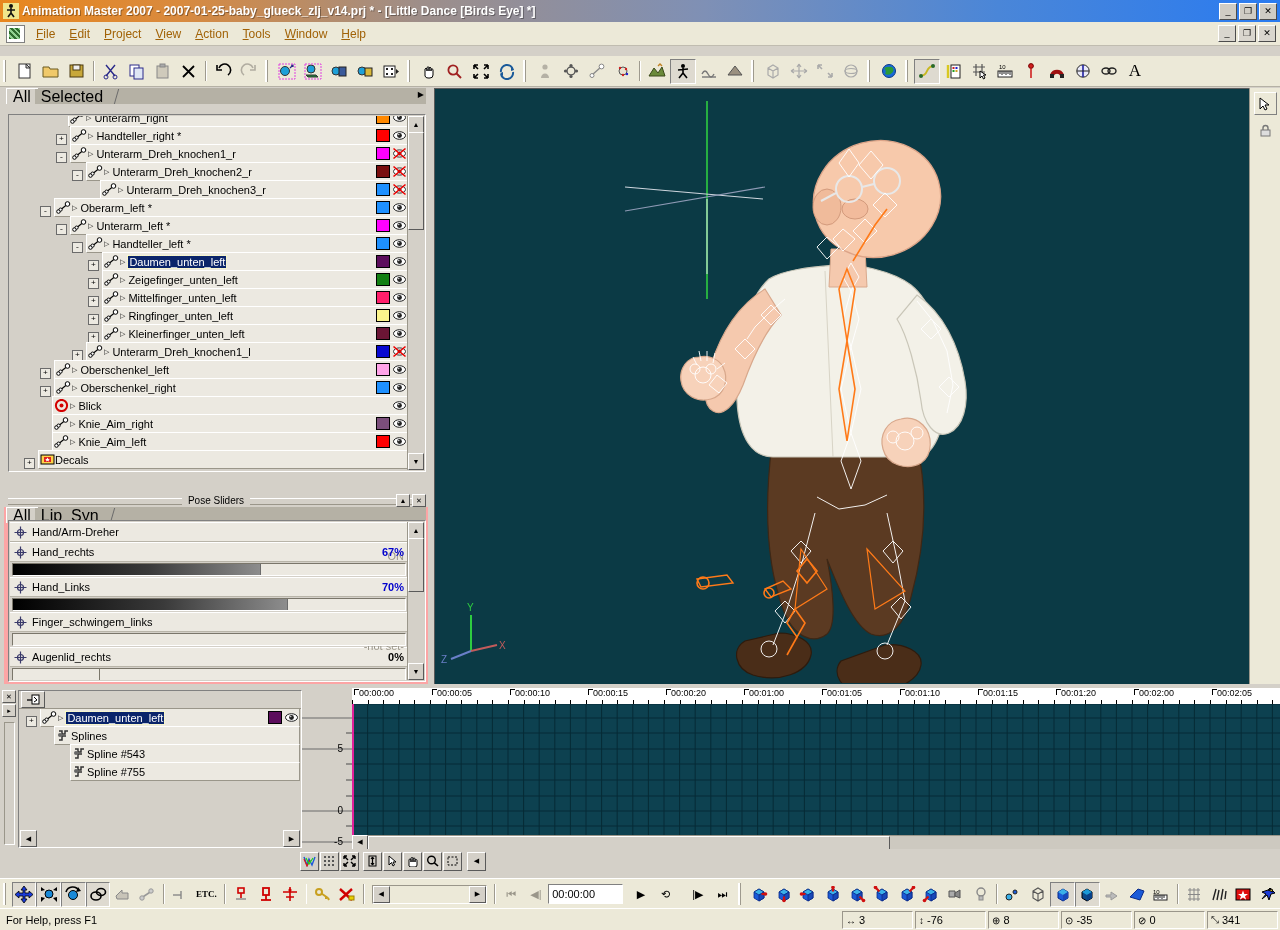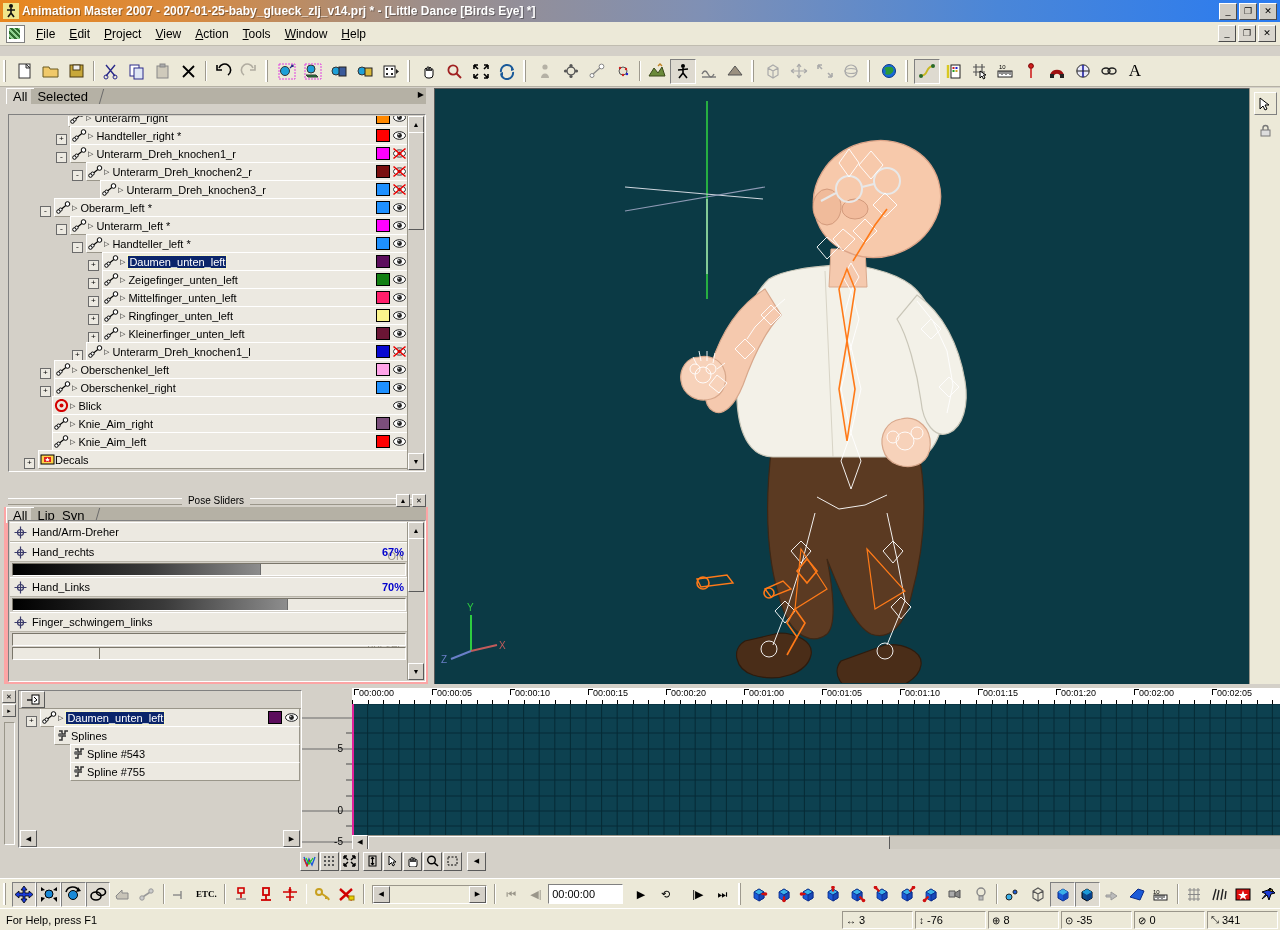"File" .menuitem { color: #000000 -> #a16207 }
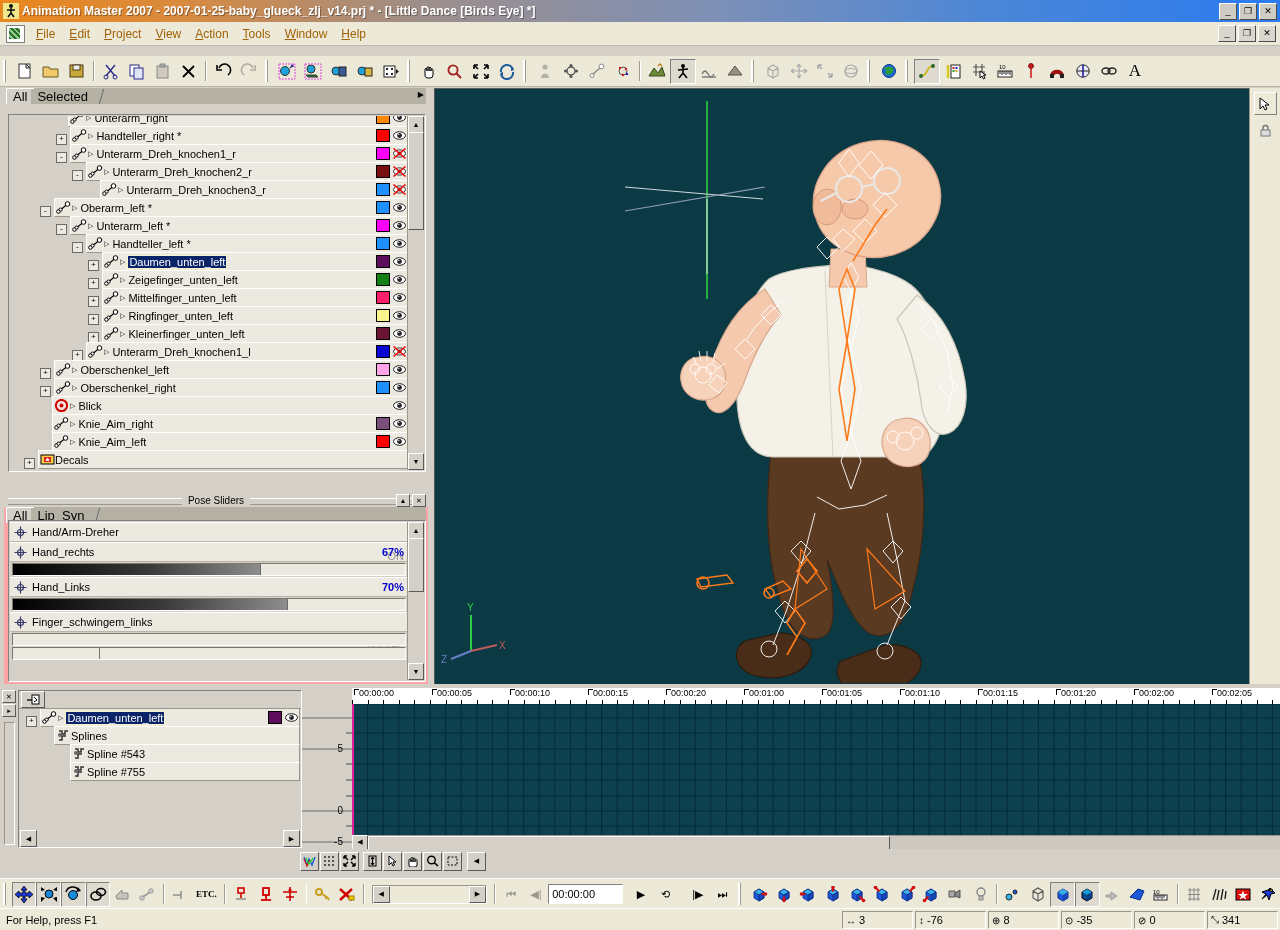"All" .tab { font-size: 13px -> 16px }
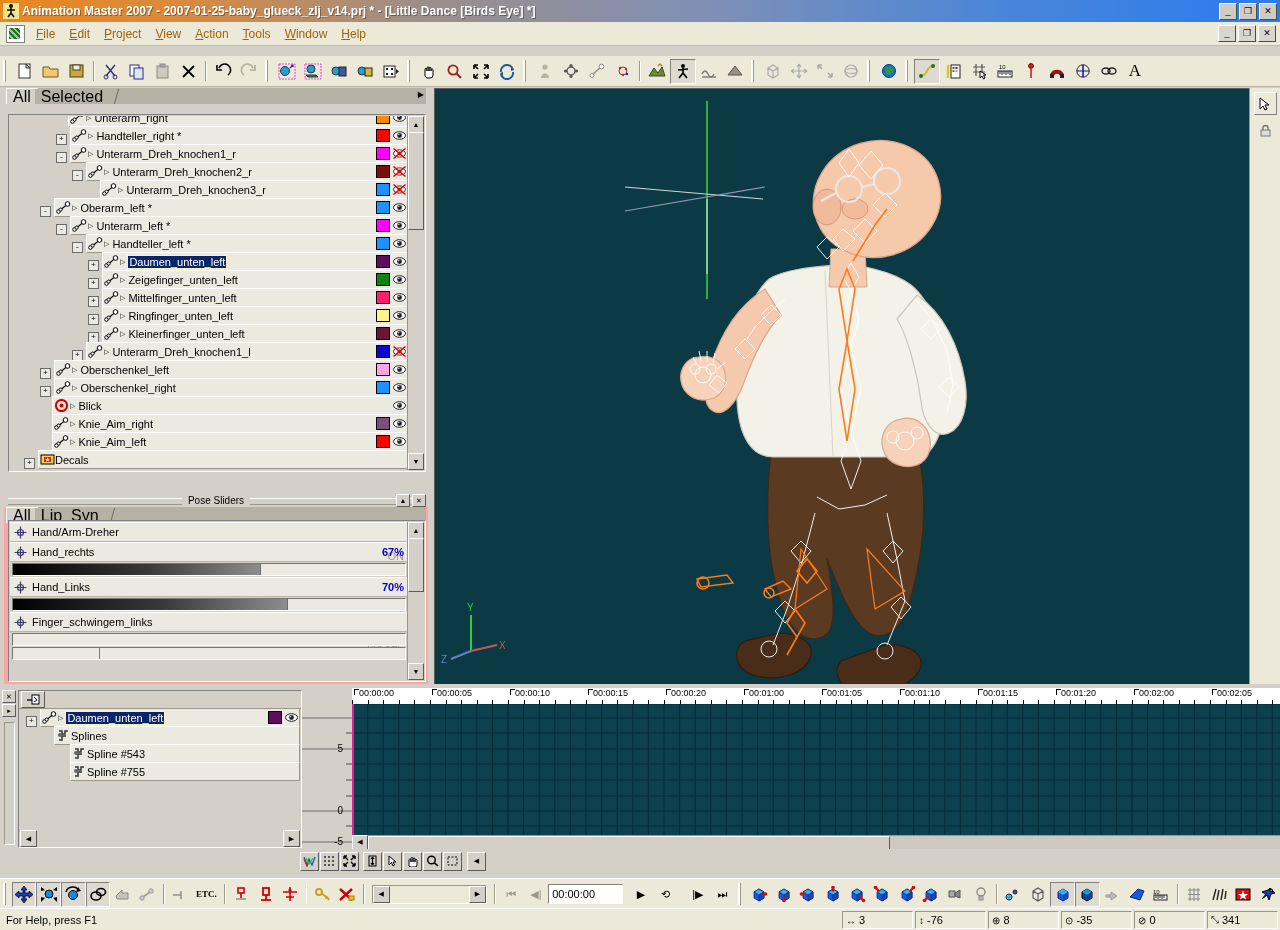"Augenlid_rechts" div.prow { html: none -> <div> <span><svg> <path></path> <circle></circle> </svg></span> <span>Augenlid_rechts</span> <span>0%</span> </div> }
